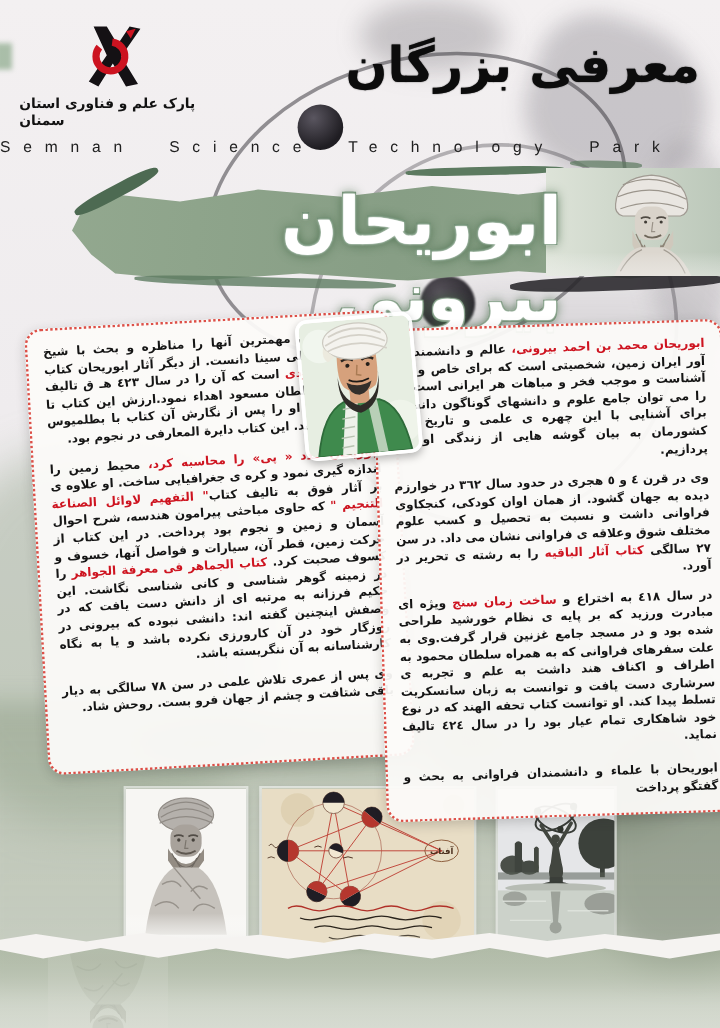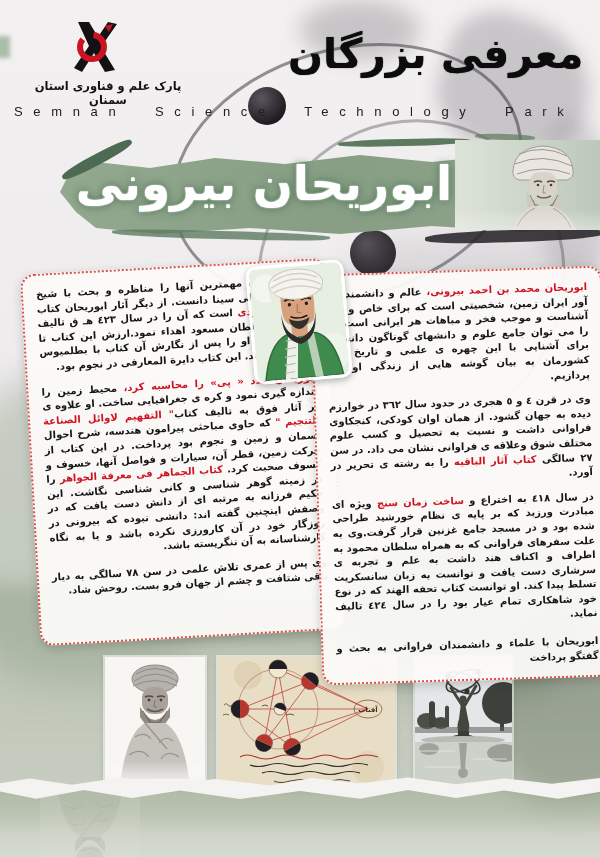"پارک علم و فناوری استان" .park-fa { text-align: center -> left }
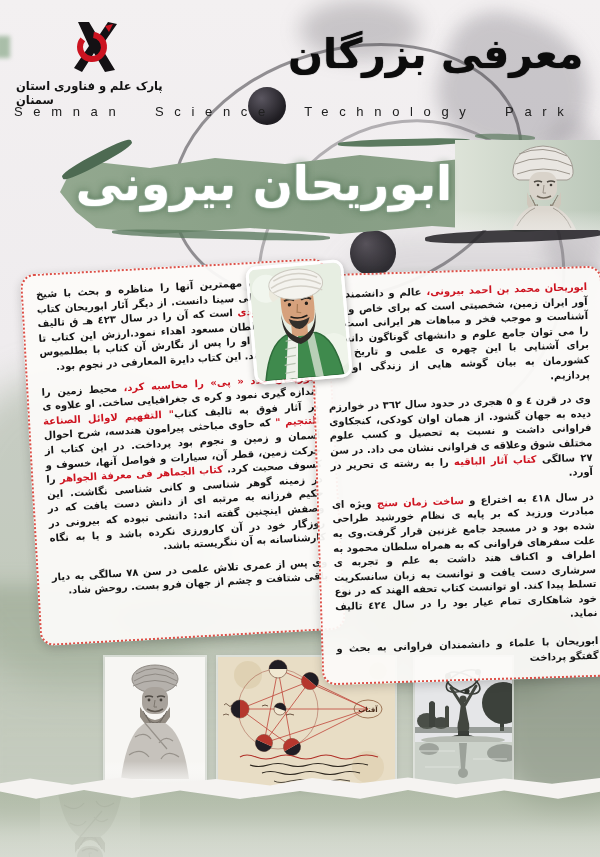"Semnan Science Technology Park" .park-en { padding: 0 14px -> 0 0; top: 104px -> 115px }
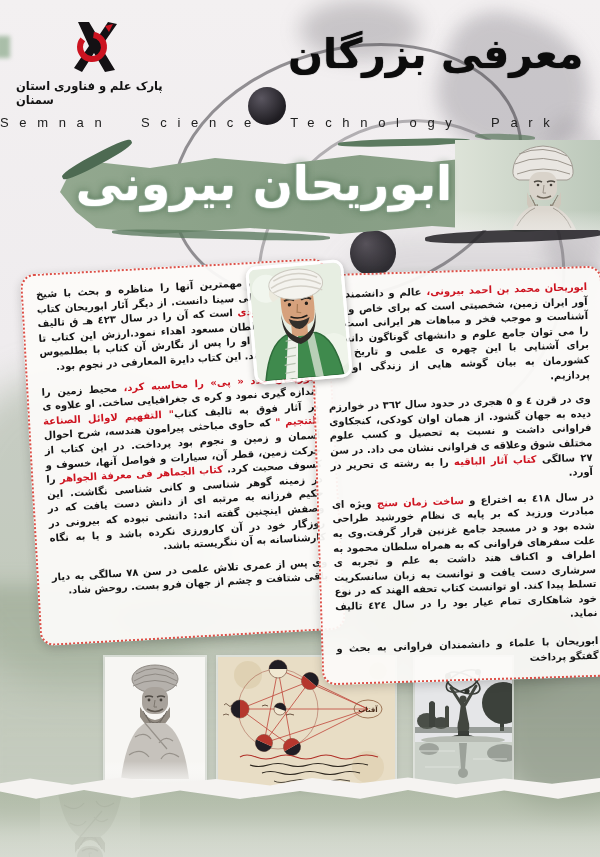"ابوریحان بیرونی" .banner-title { font-size: 47px -> 55px; text-align: center -> right }
